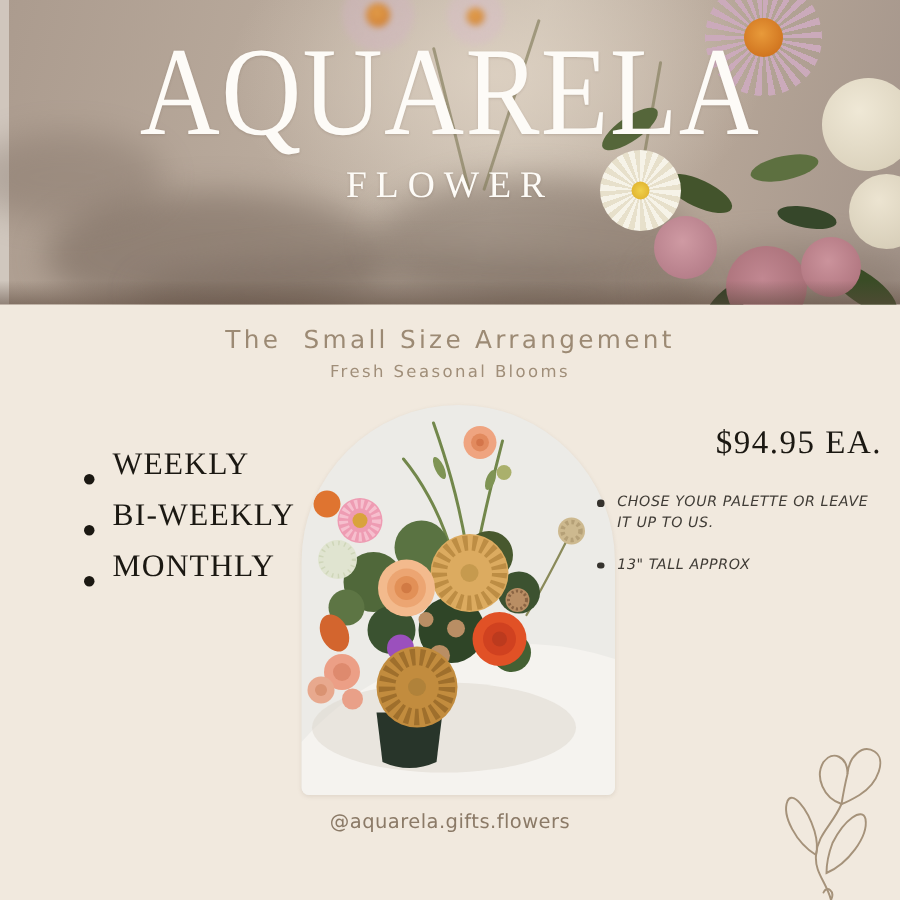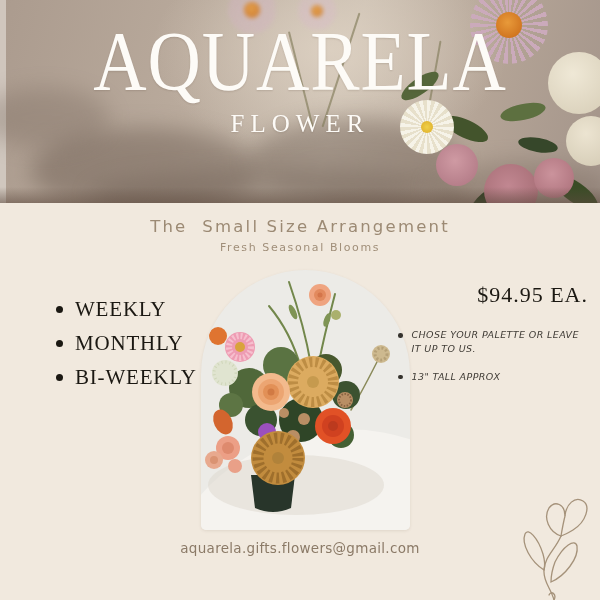"WEEKLY" .freq li { align-items: center -> flex-end }
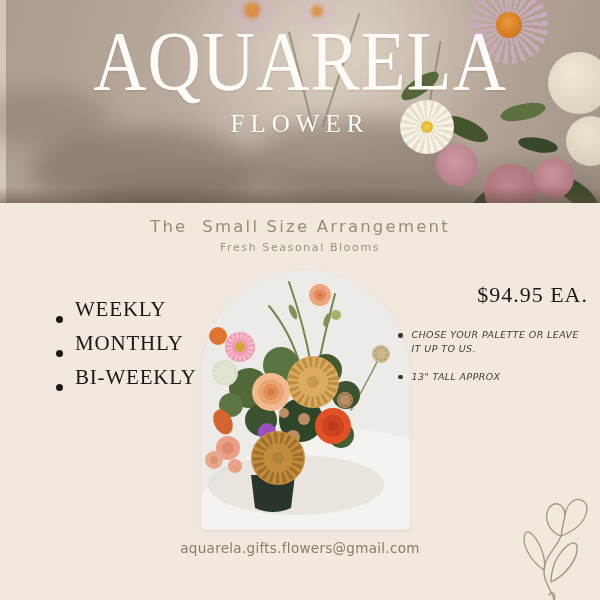"MONTHLY" li { order: before "BI-WEEKLY" -> after "BI-WEEKLY" }
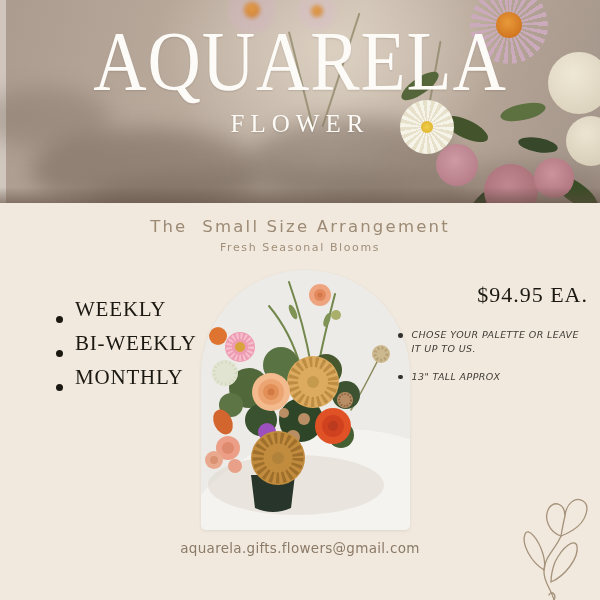"@aquarela.gifts.flowers" div.ig { html: none -> <div>@aquarela.gifts.flowers</div> }
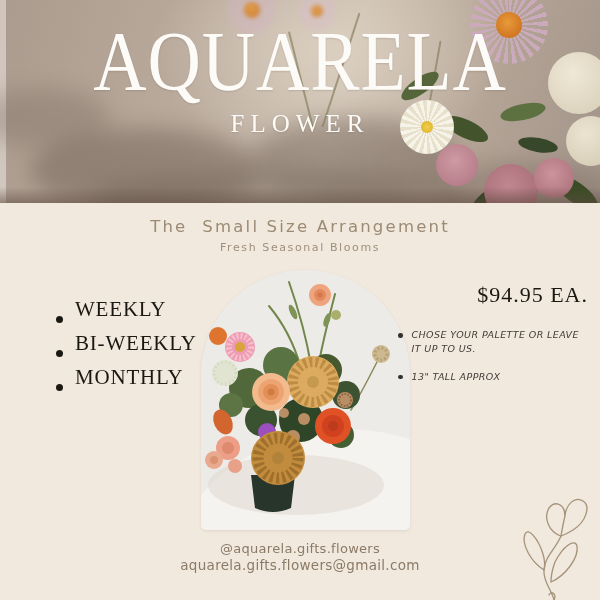"aquarela.gifts.flowers@gmail.com" div.email { html: <div>aquarela.gifts.flowers@gmail.com</div> -> none }
